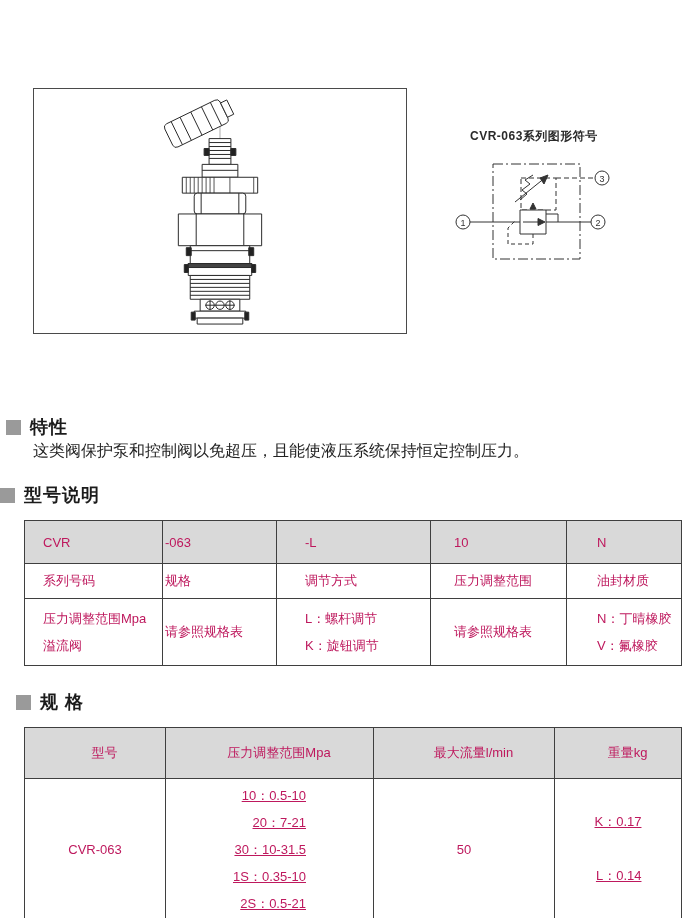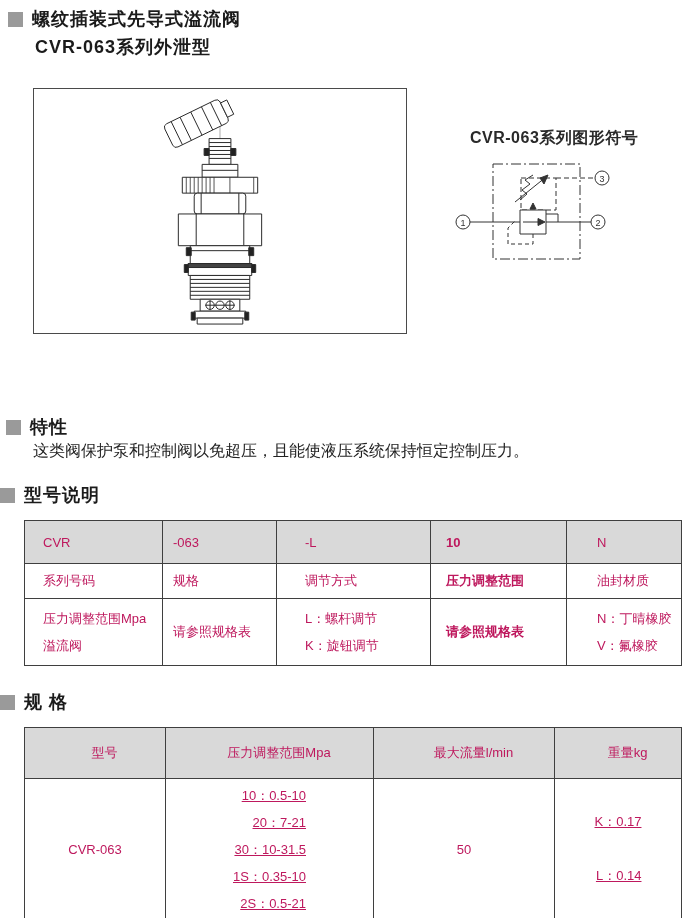"螺纹插装式先导式溢流阀" div.title-block { html: <div> <div> <span></span> <h1>螺纹插装式先导式溢流阀</h1> </div> <div>CVR-063系列外泄型</div> </div> -> none }
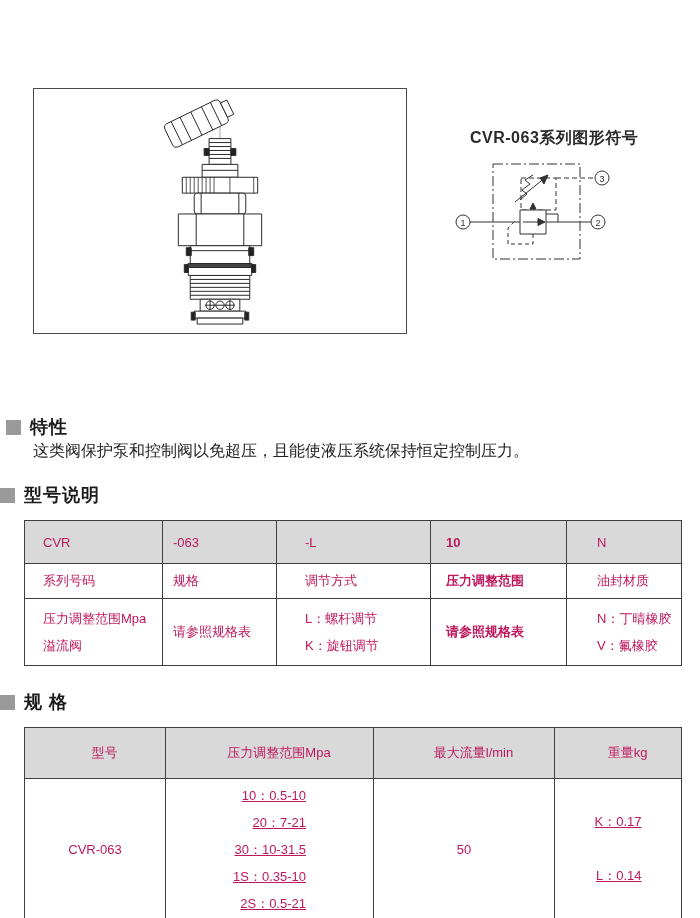"CVR-063系列图形符号" .symbol-caption { font-size: 16px -> 12px }
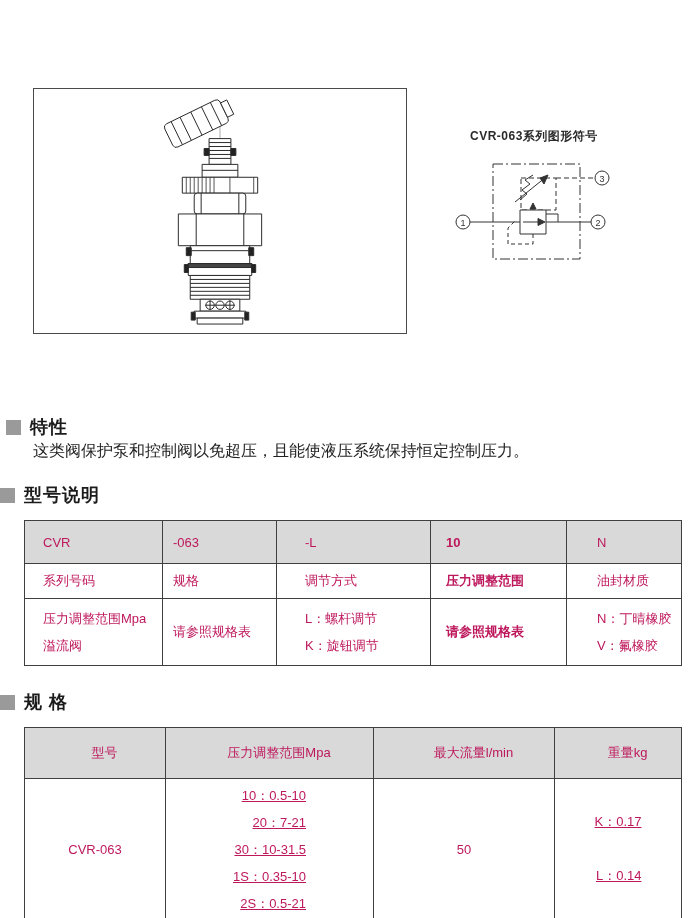"-063" .t1 .c2 { padding-left: 10px -> 2px }
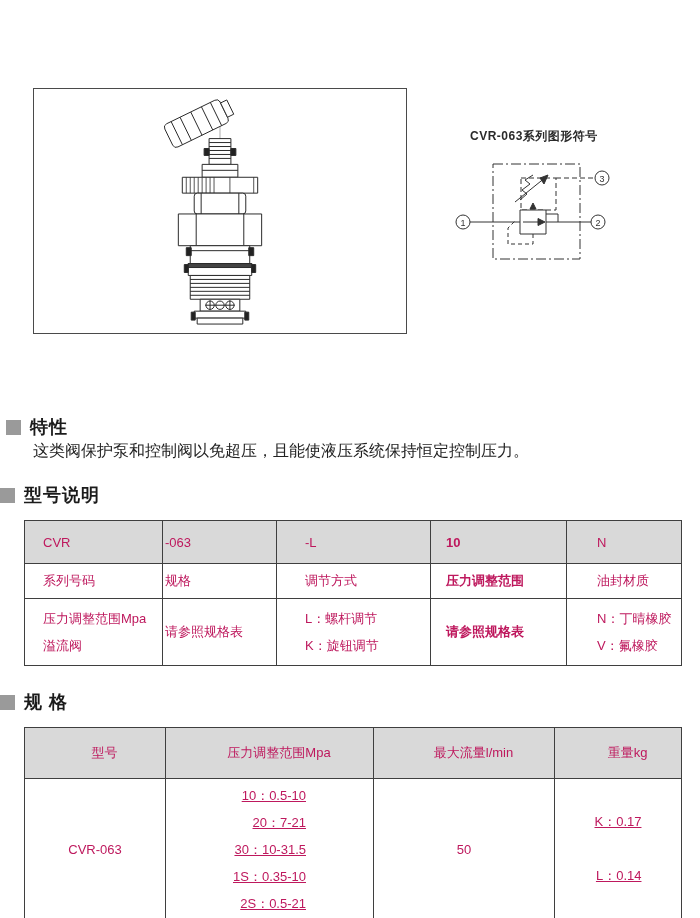"10" .t1 .c4 { font-weight: bold -> none; padding-left: 15px -> 23px }
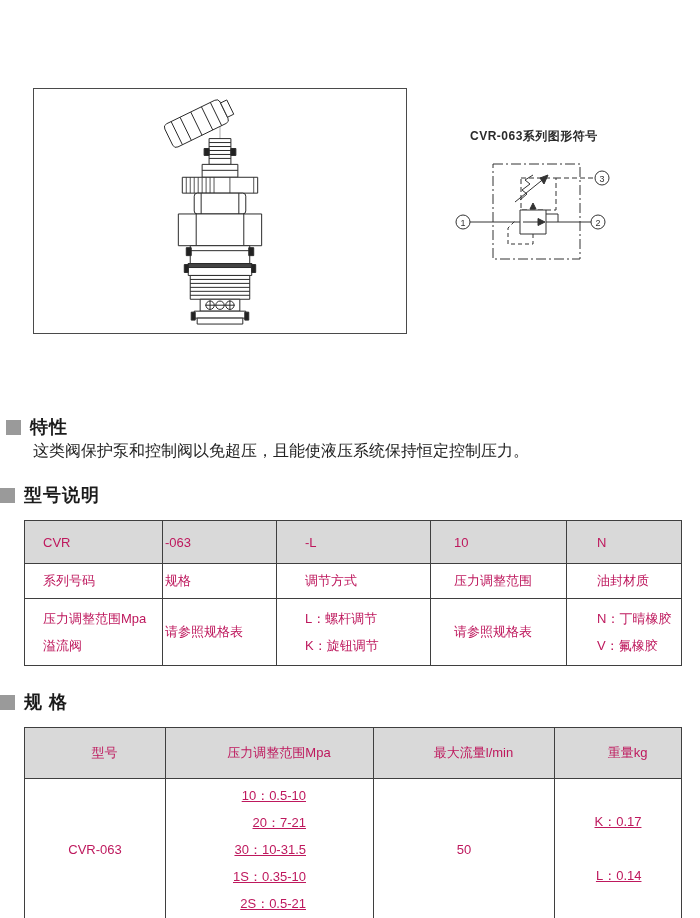"规 格" .spec-head { padding-left: none -> 16px }
